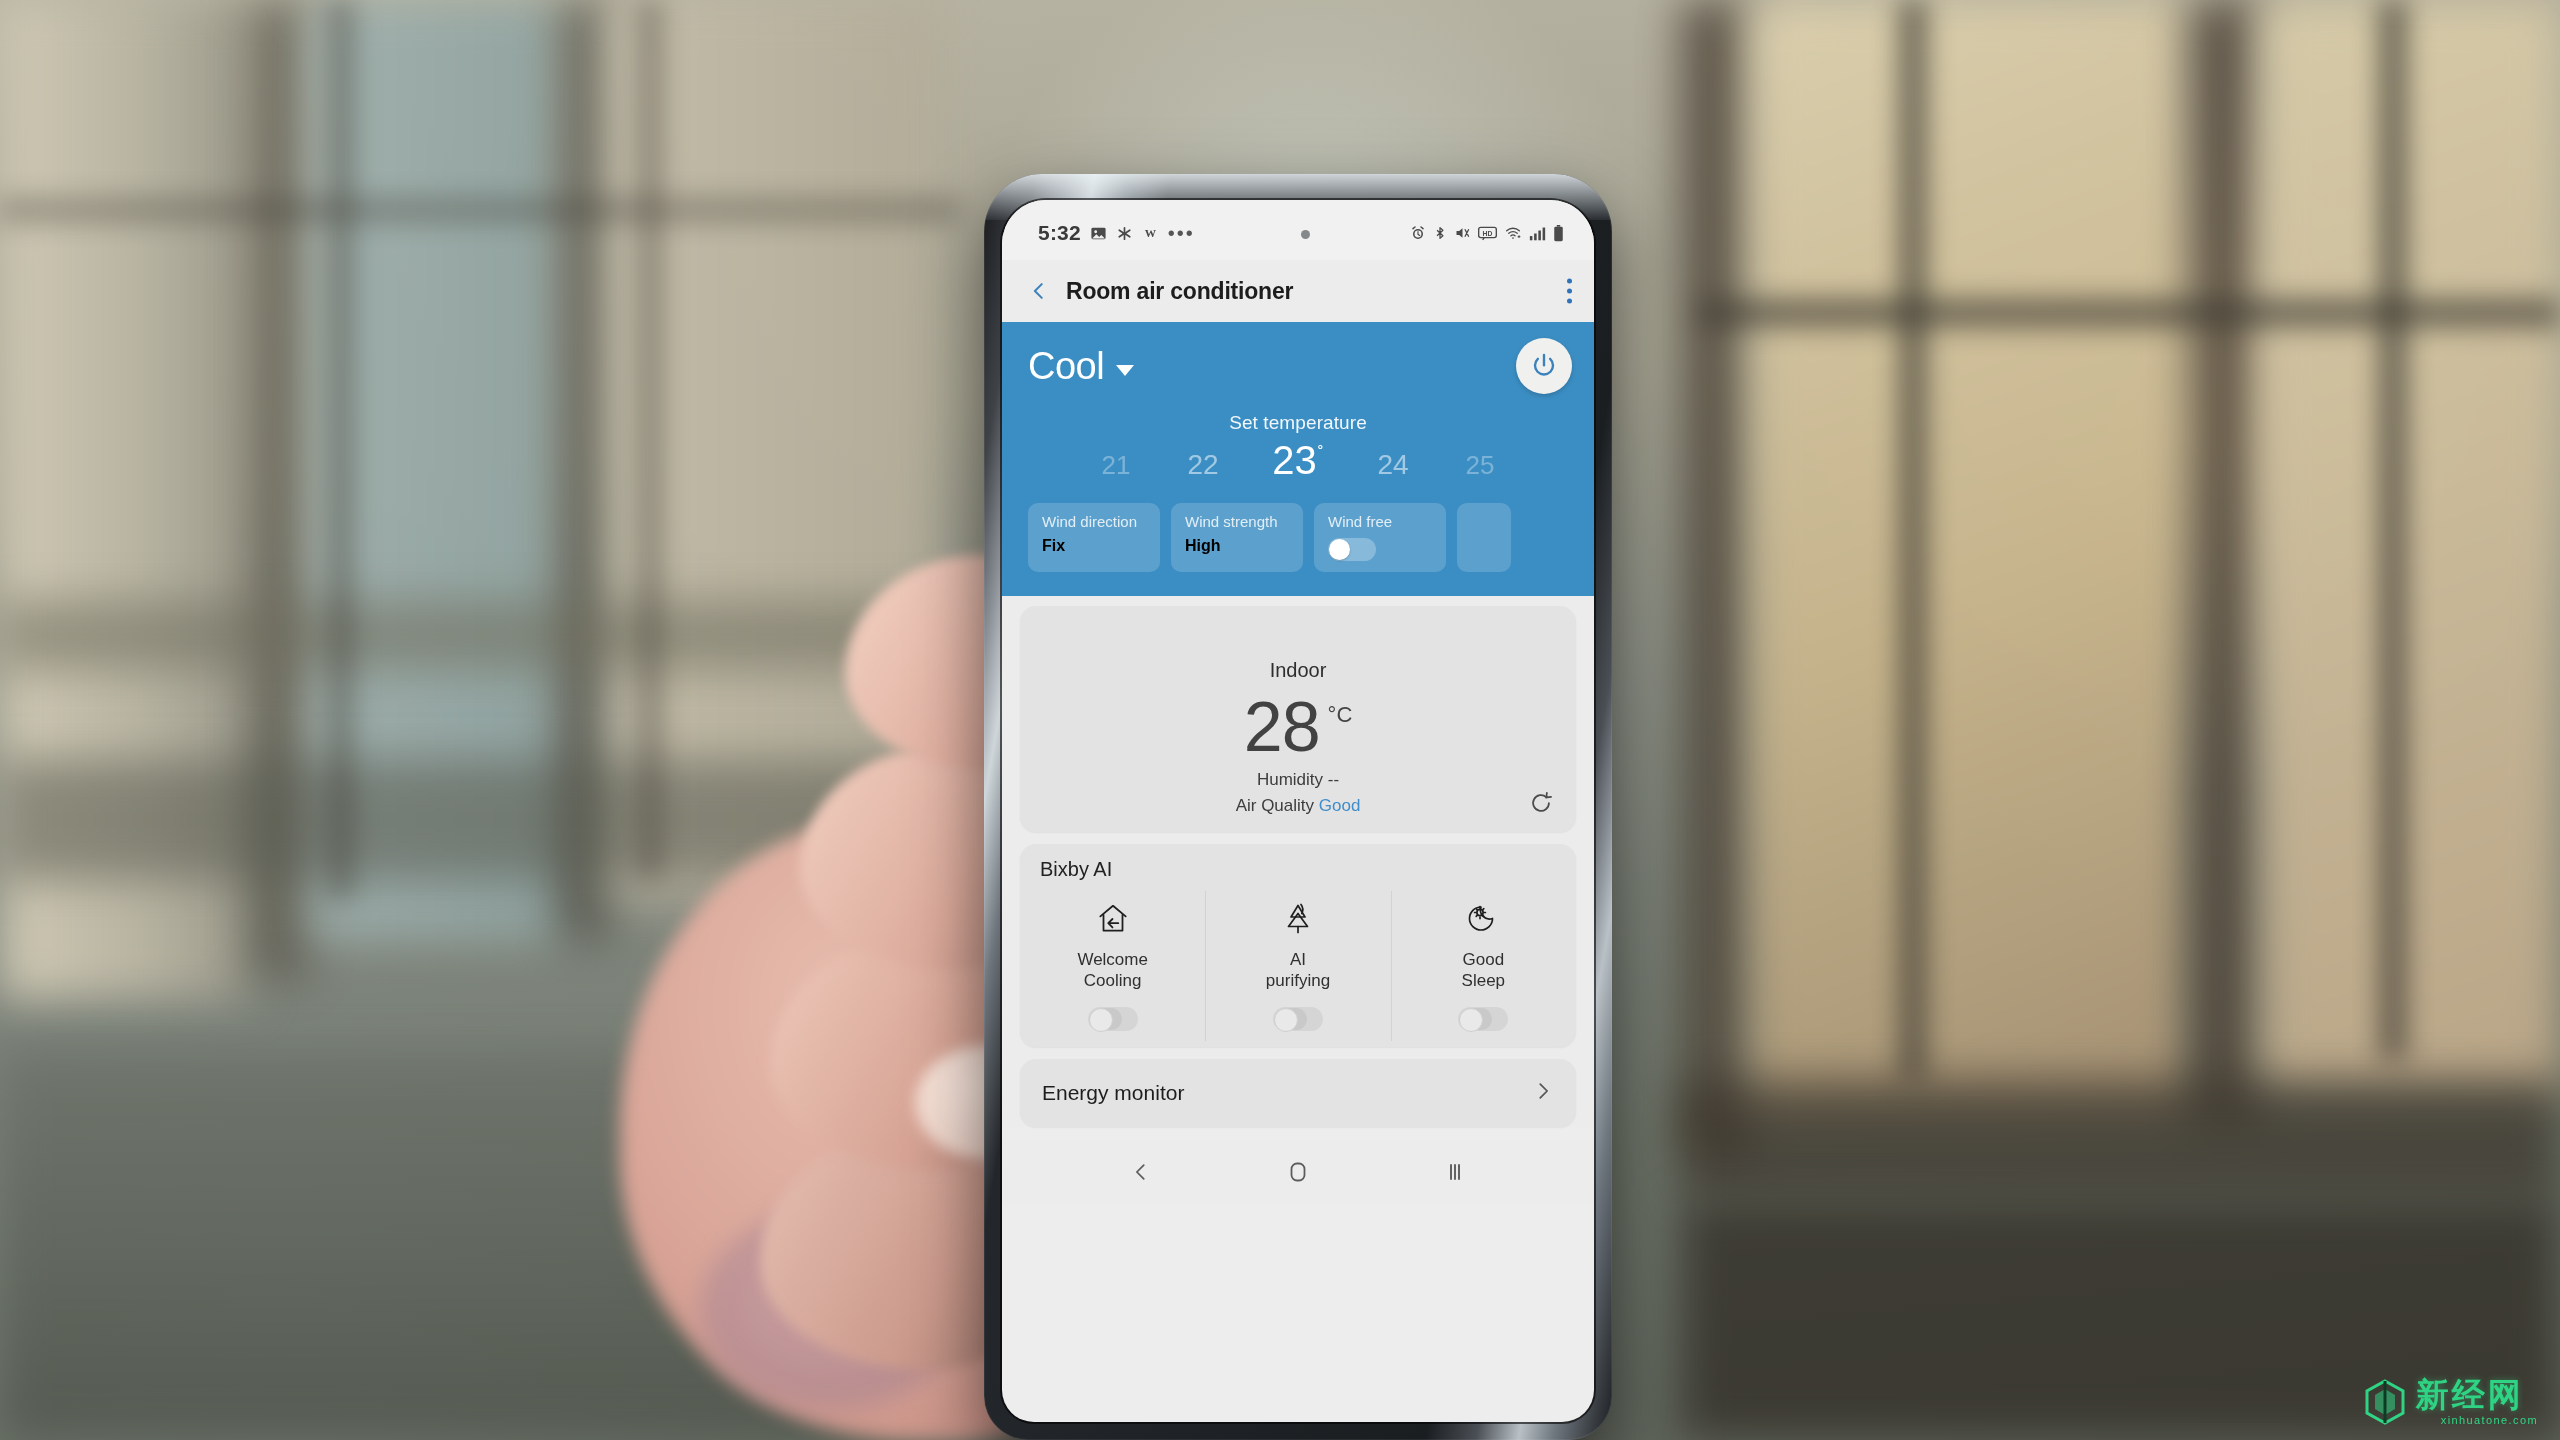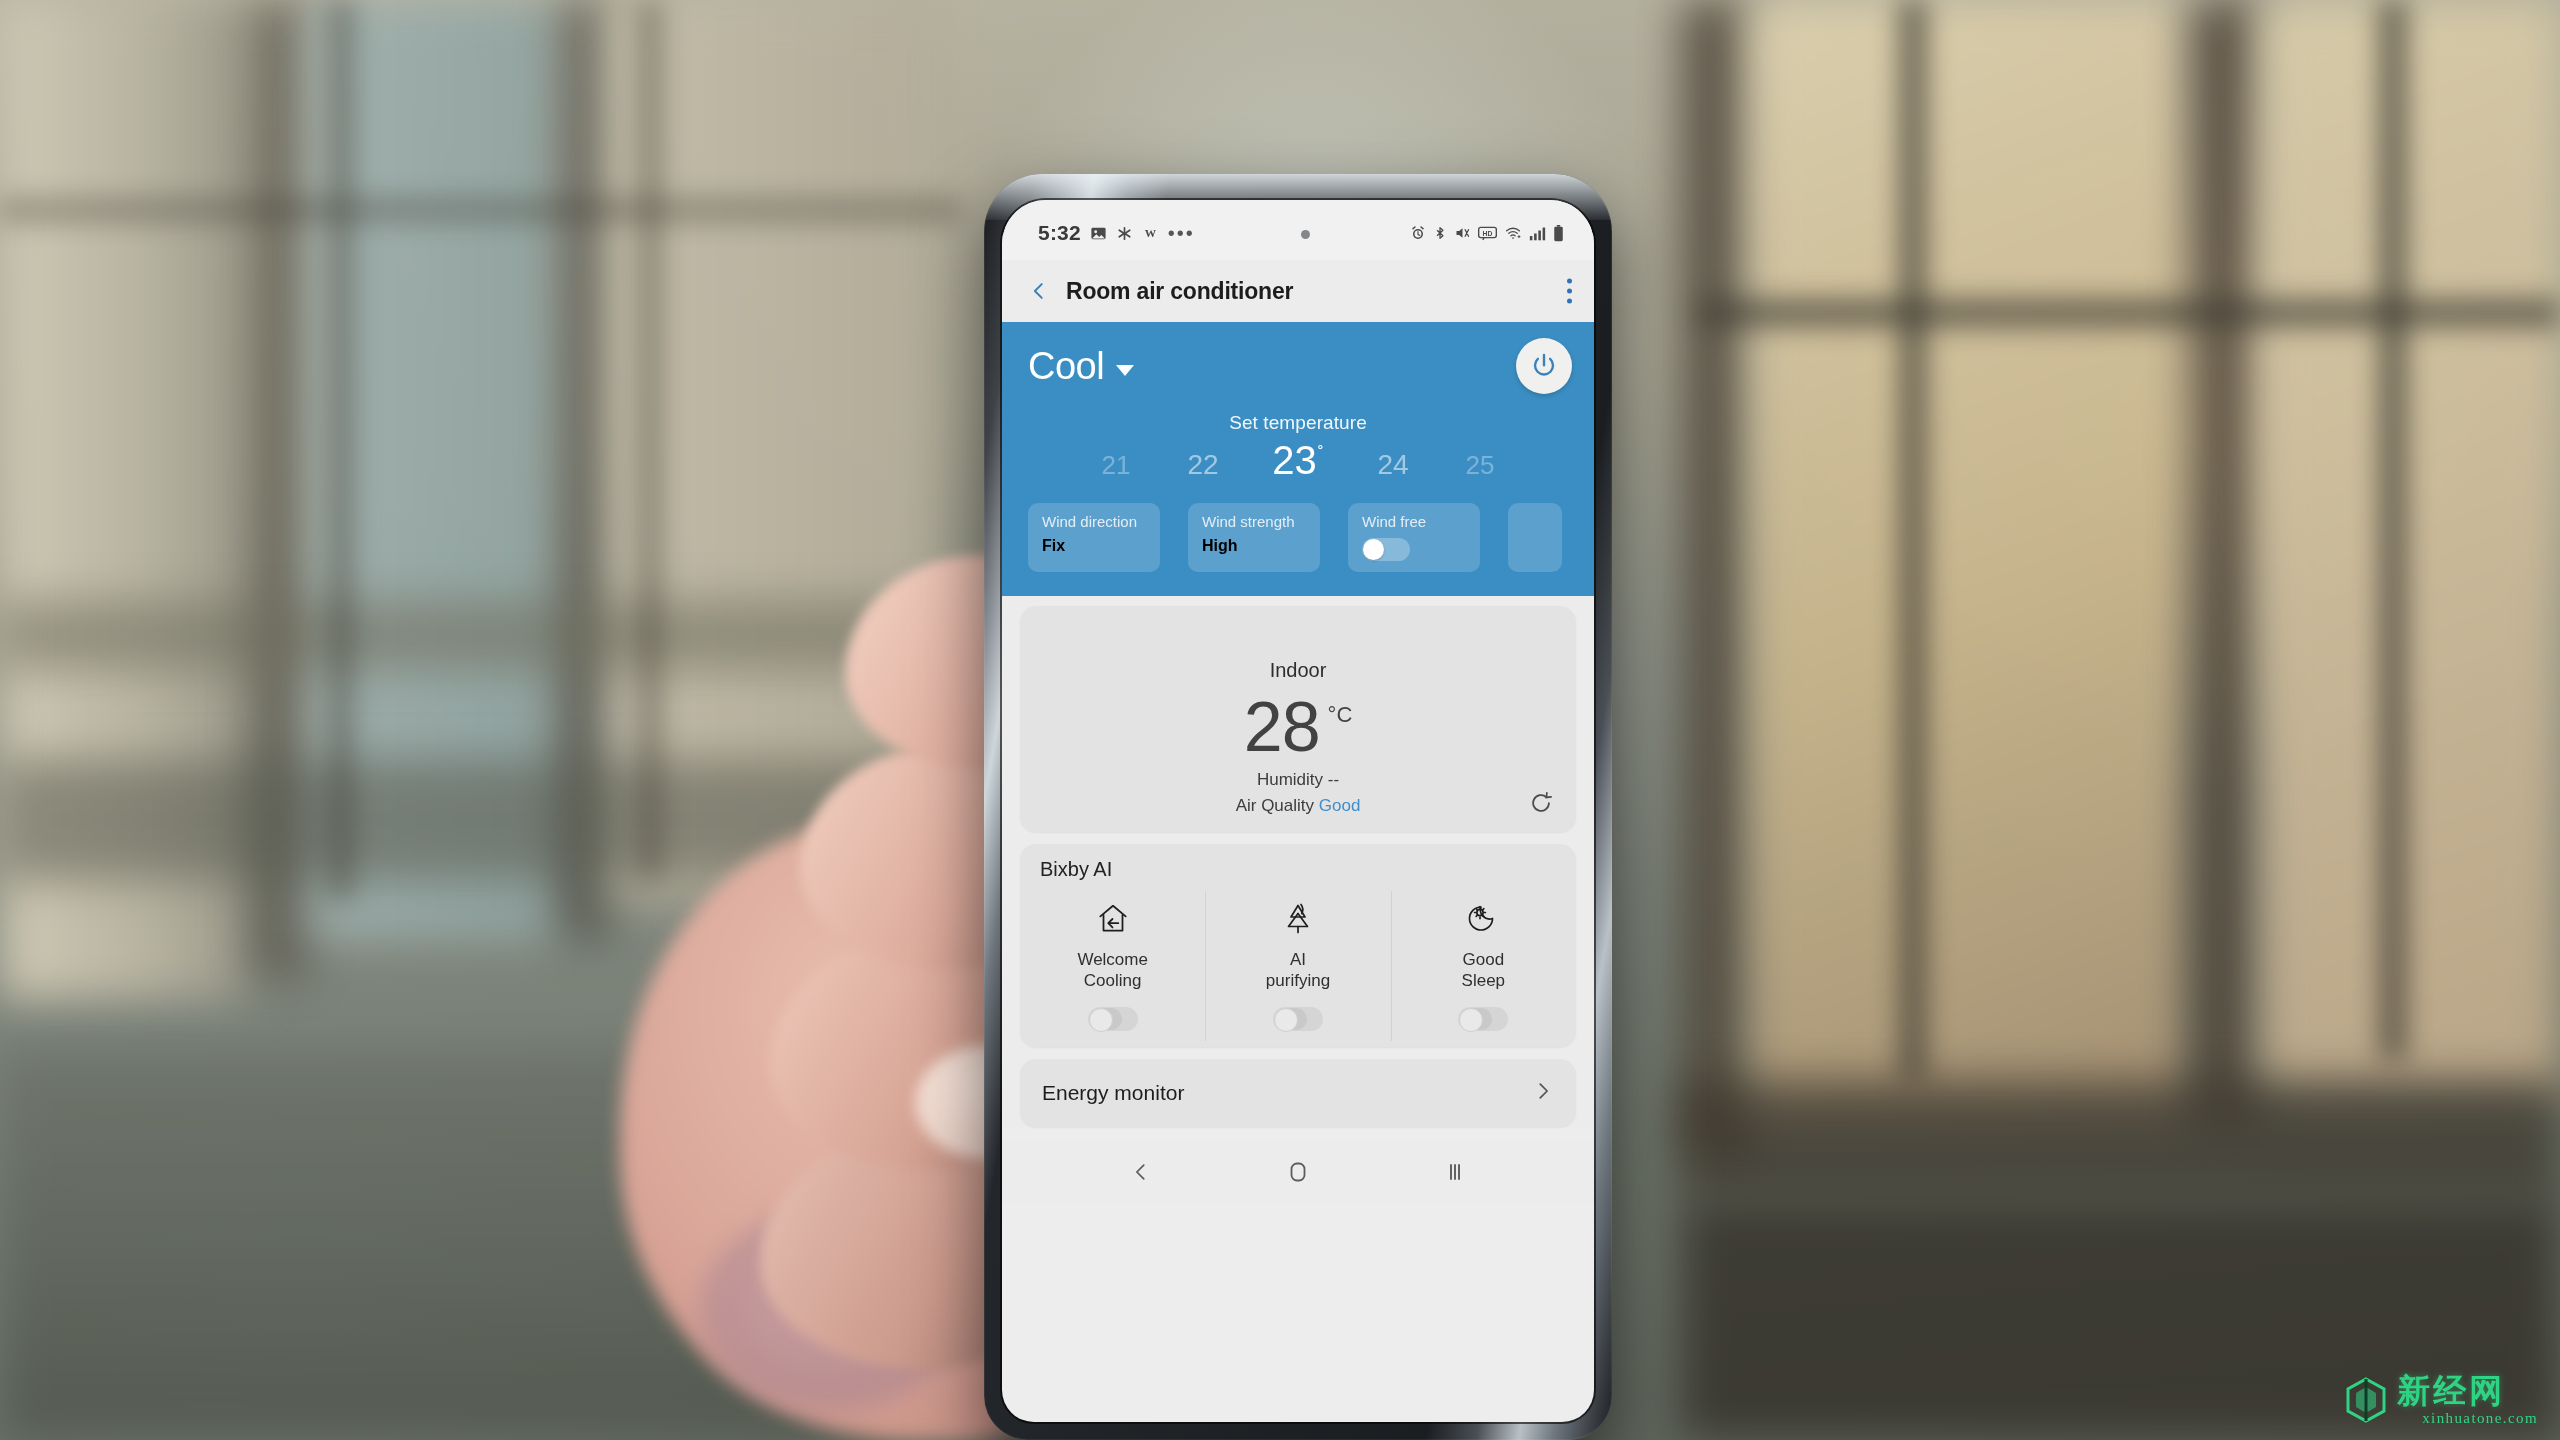"Wind direction" #chips { gap: 28px -> 11px }
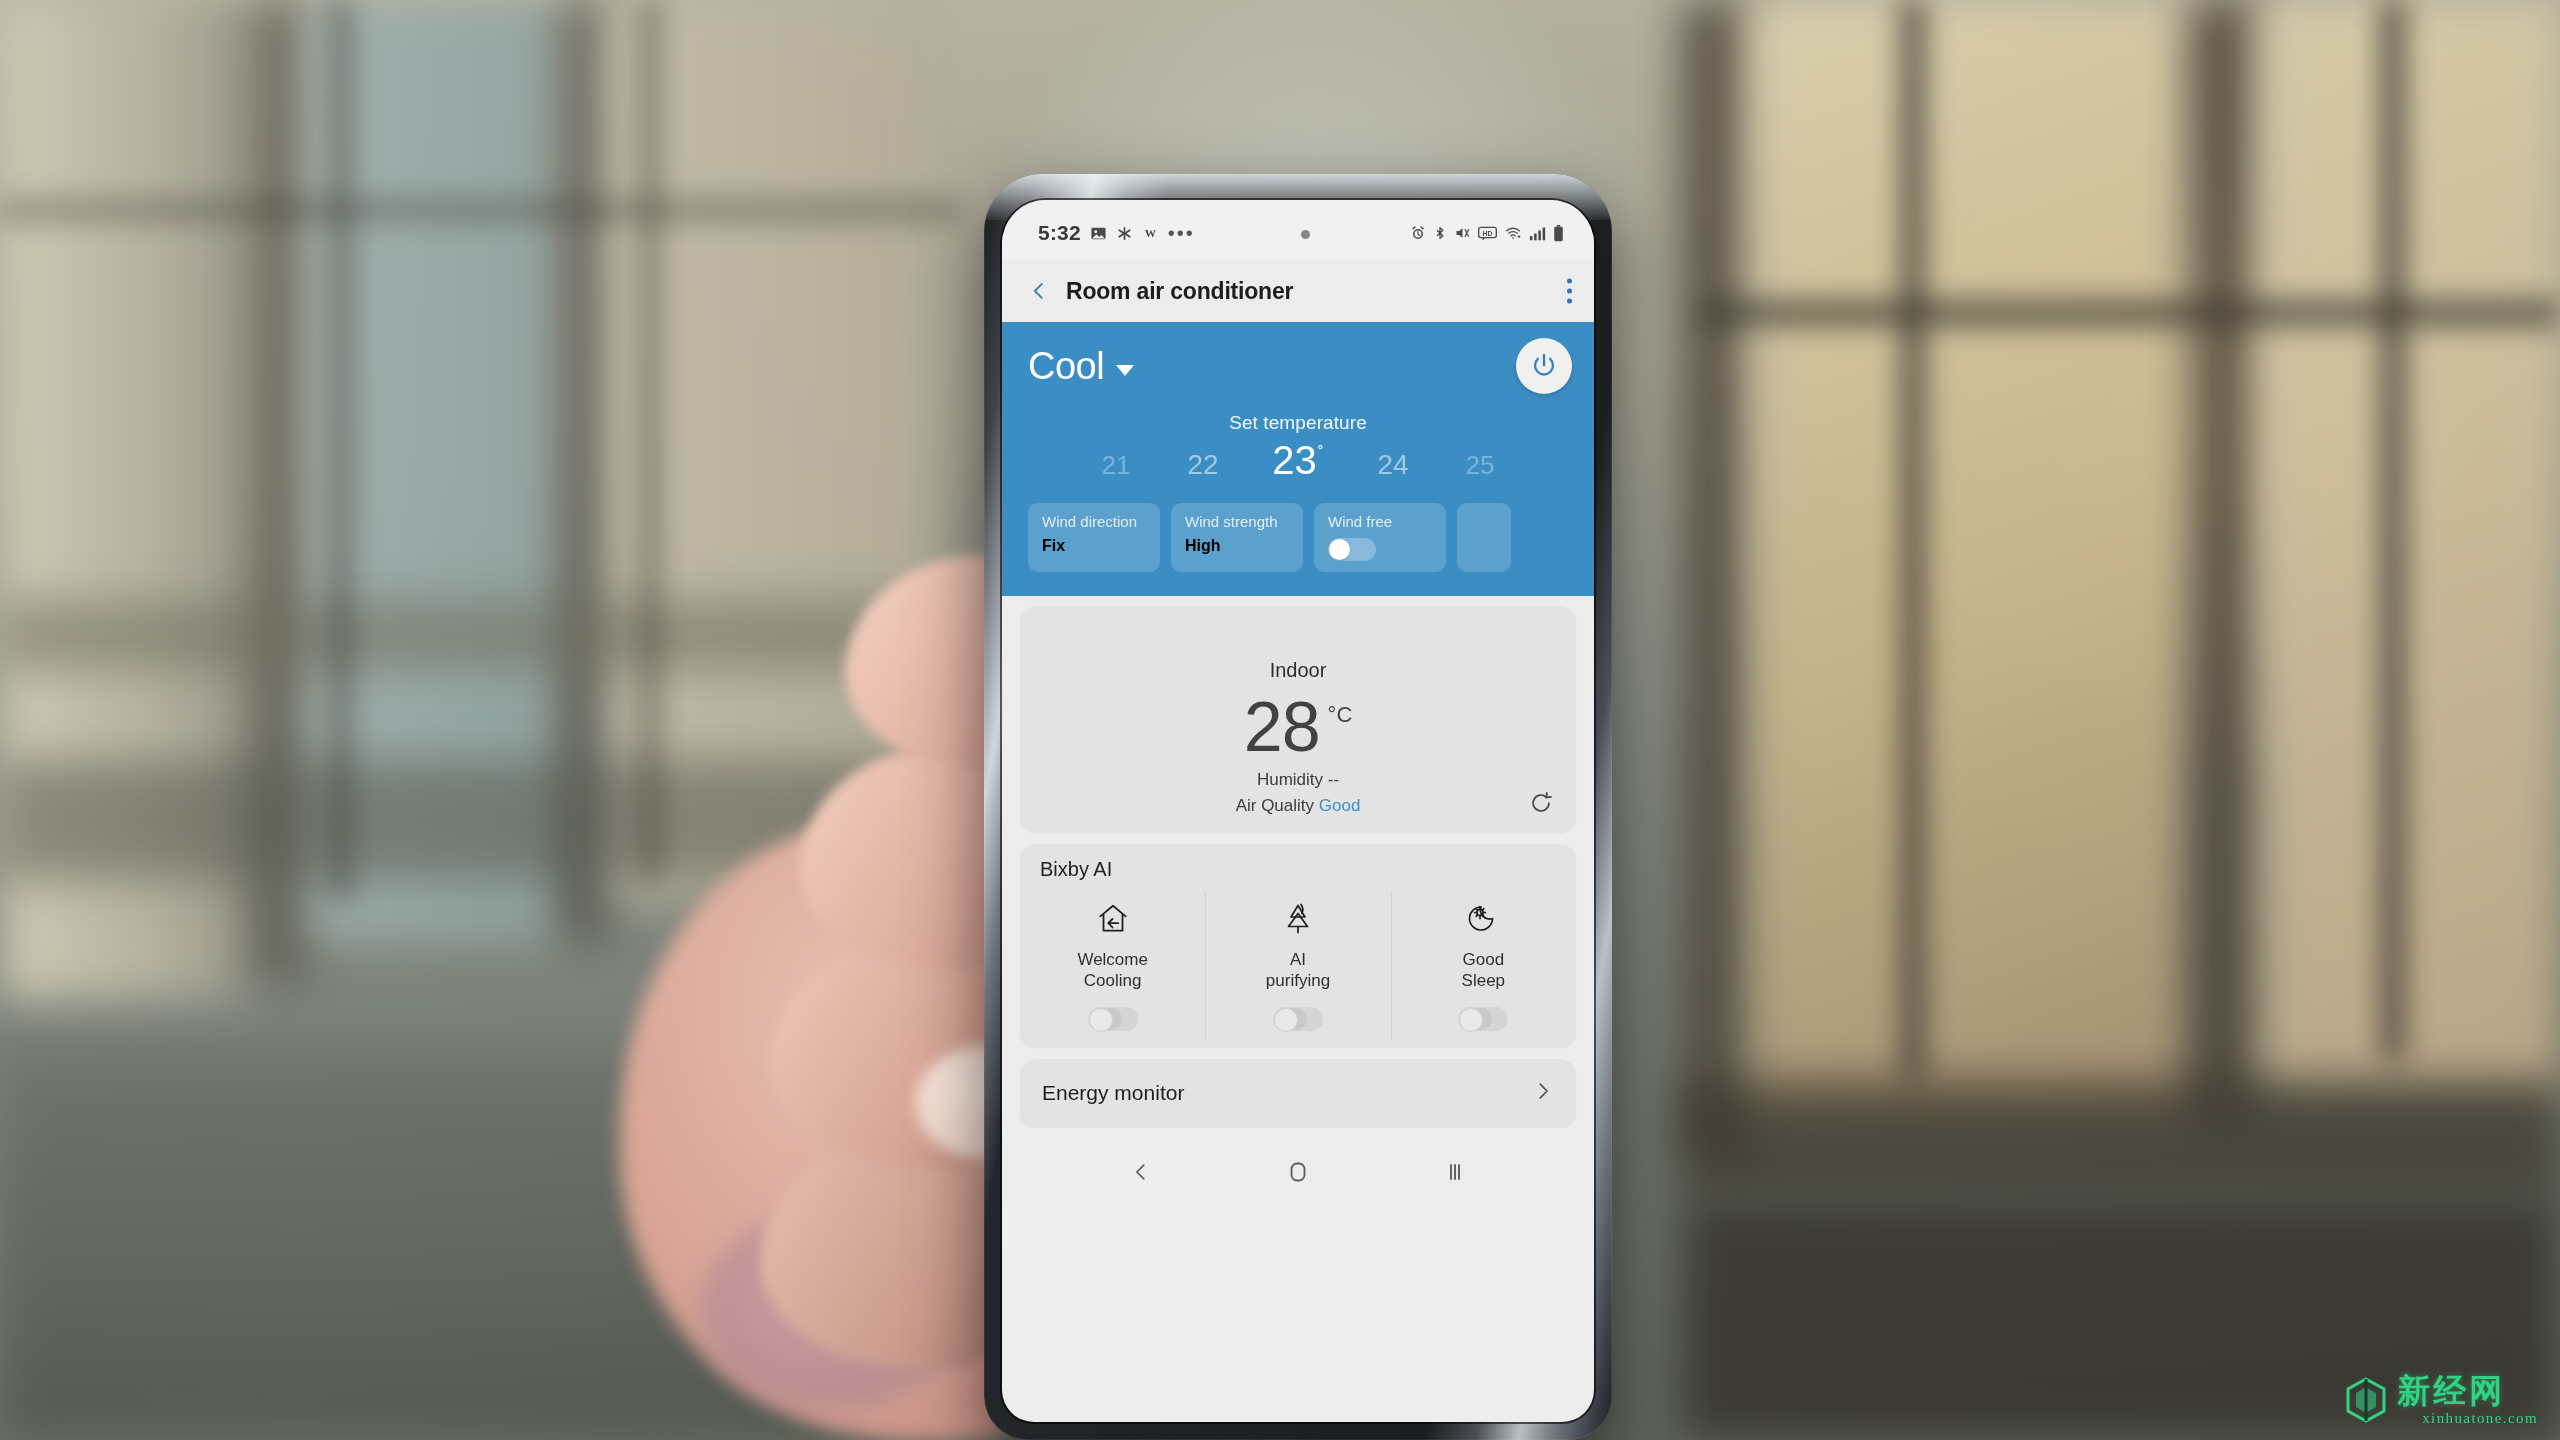"xinhuatone.com" #wmEn { font-family: Liberation Serif, serif -> Liberation Sans, sans-serif; font-size: 15px -> 11px }
